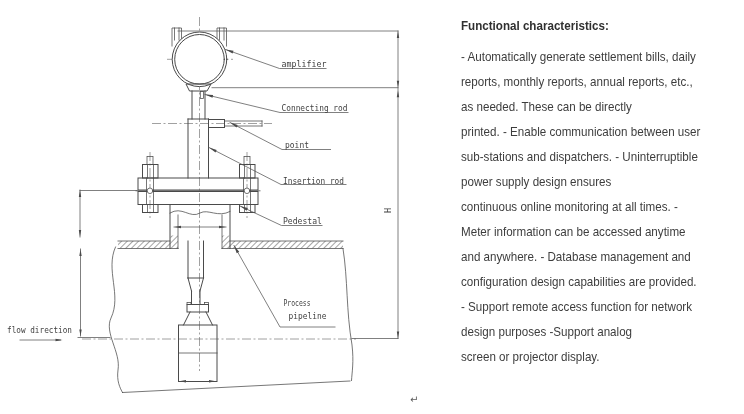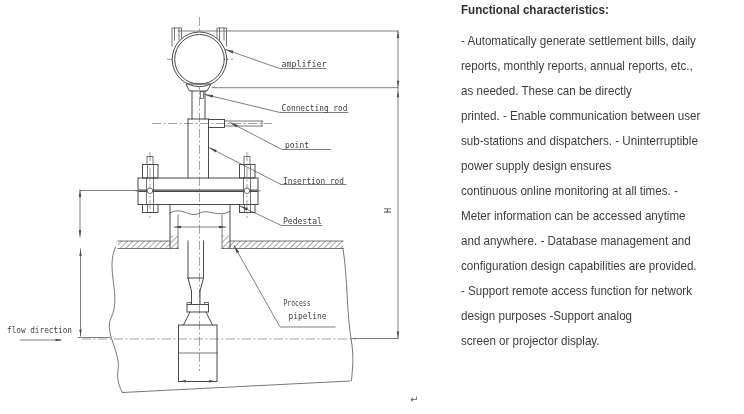"Functional characteristics:" .panel { top: 0 -> 16px }
